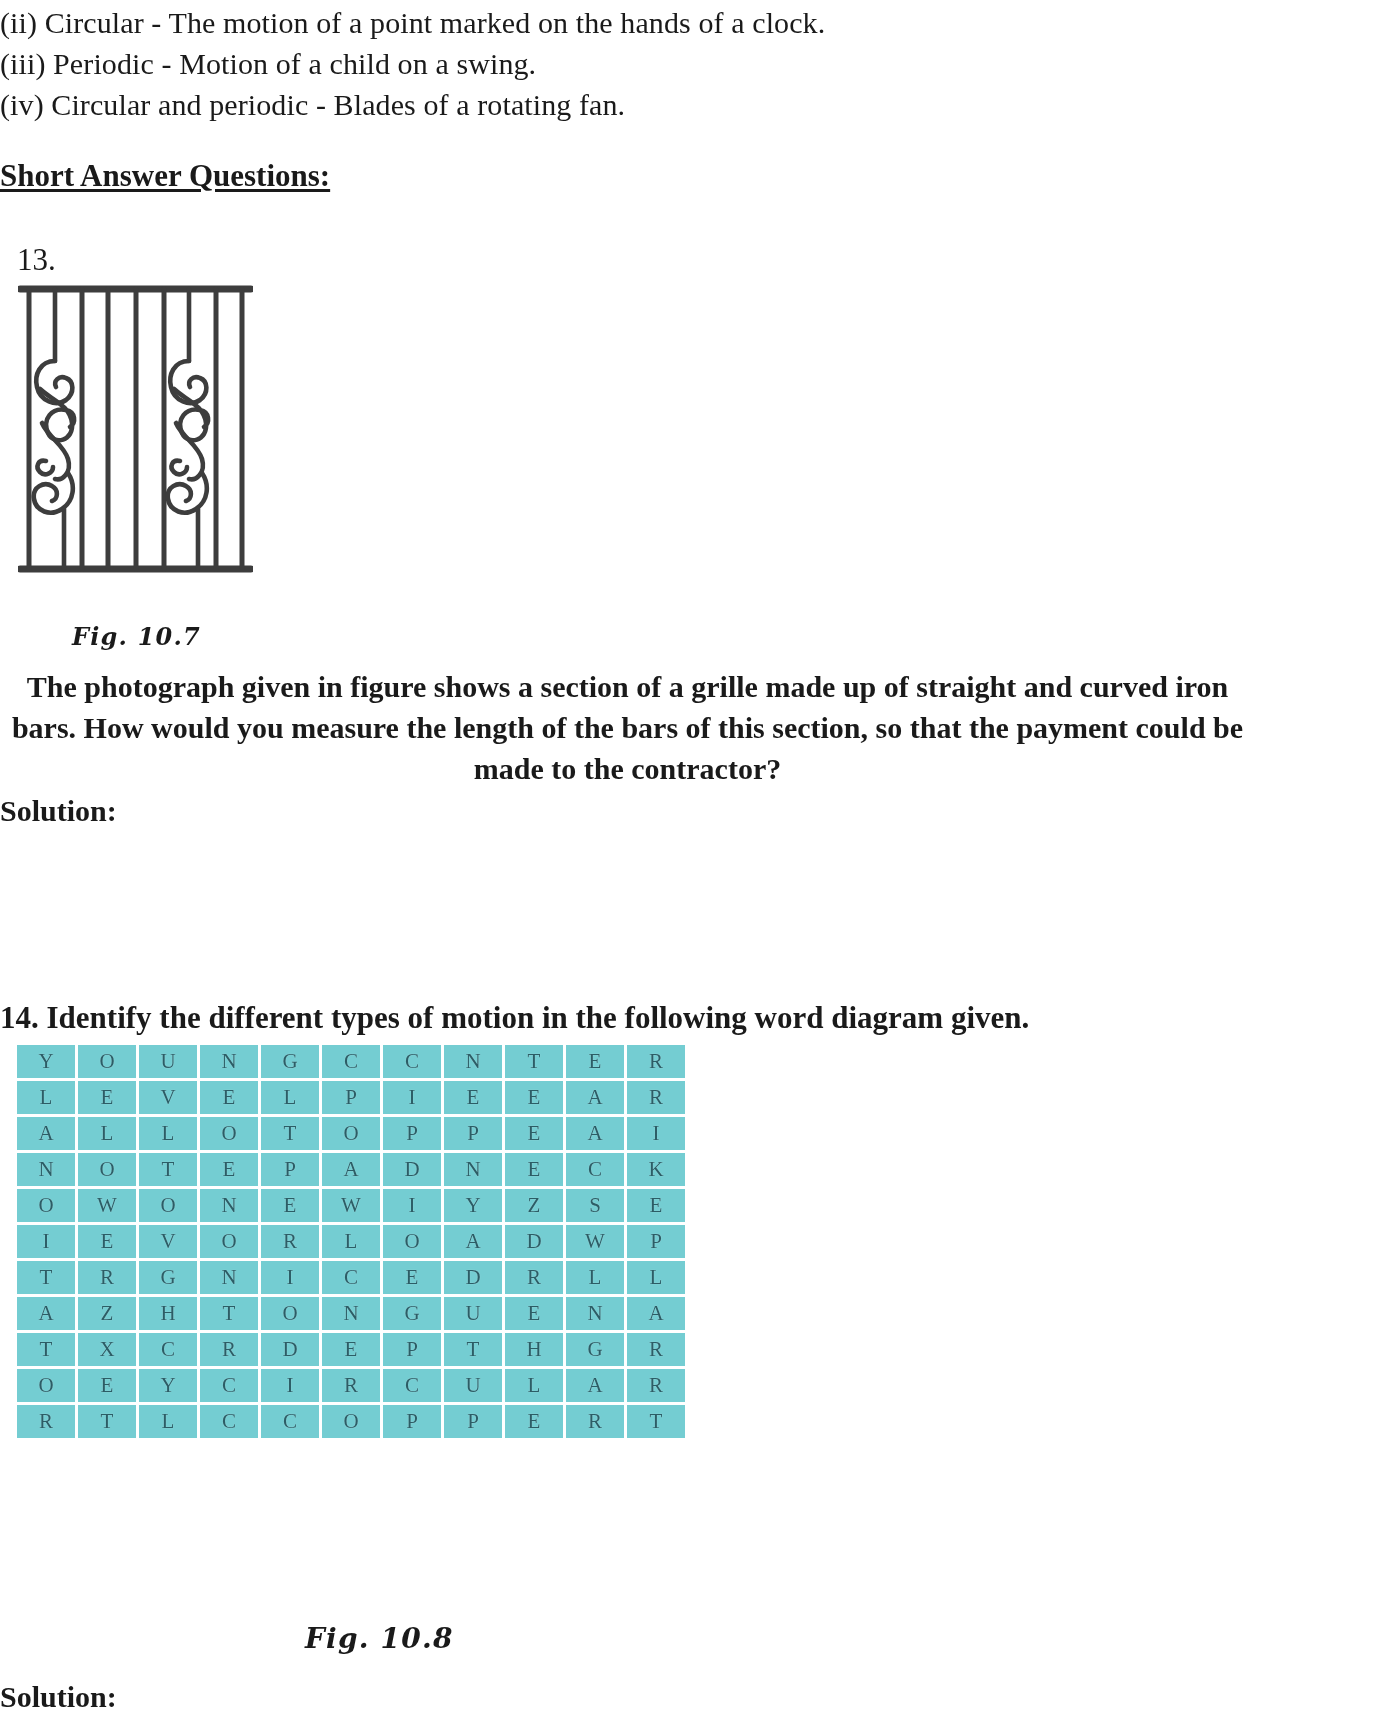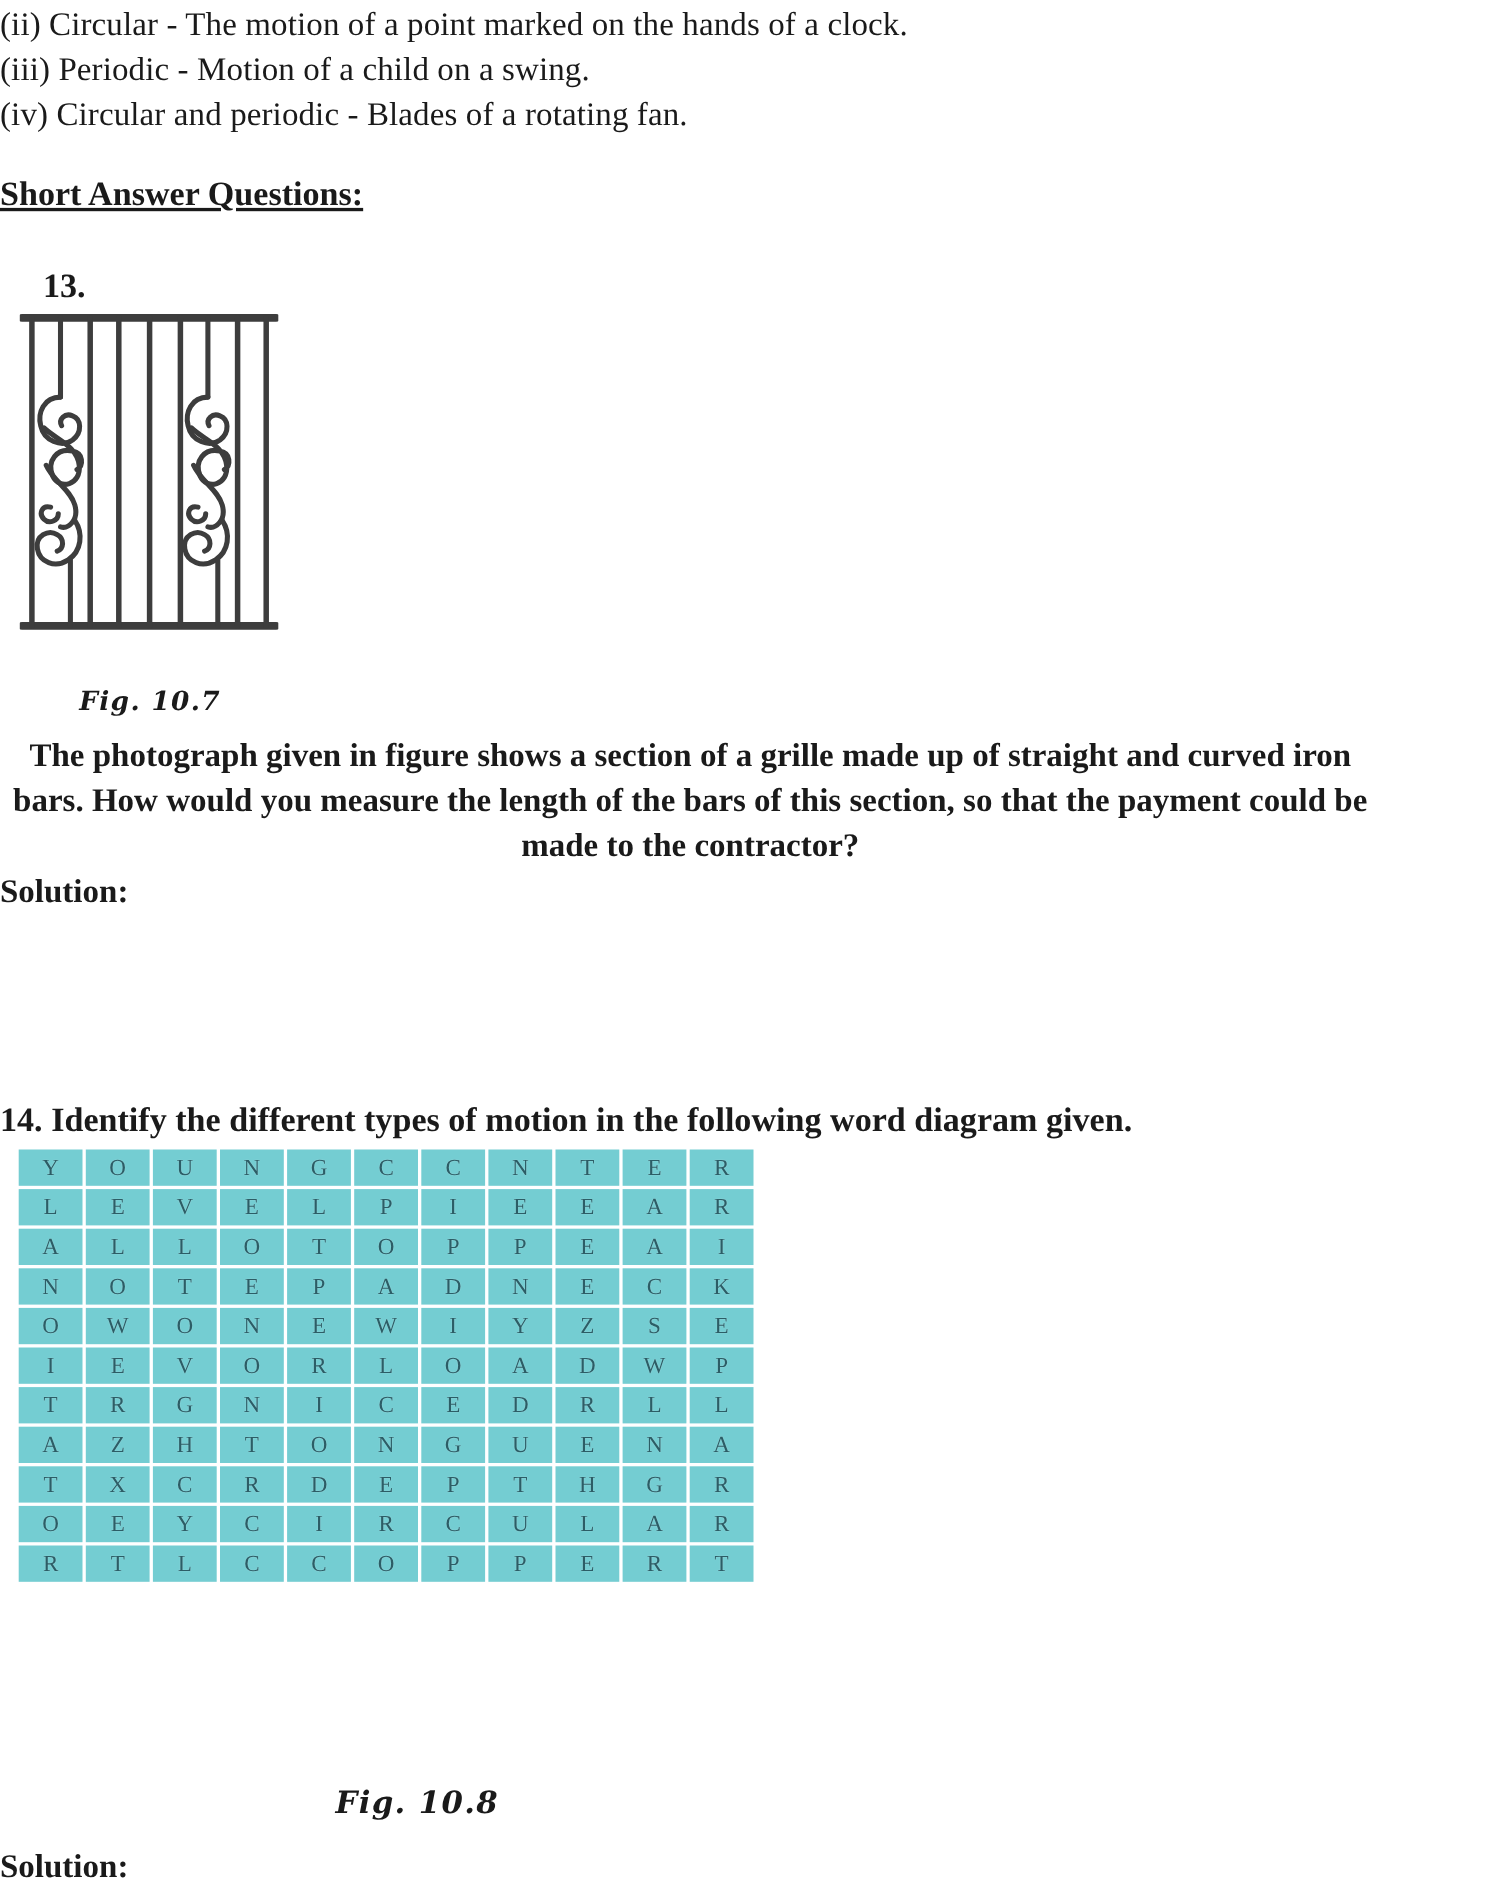"13." #q13-number { font-weight: bold -> normal; left: 0px -> 17px; padding-left: 39px -> none }
